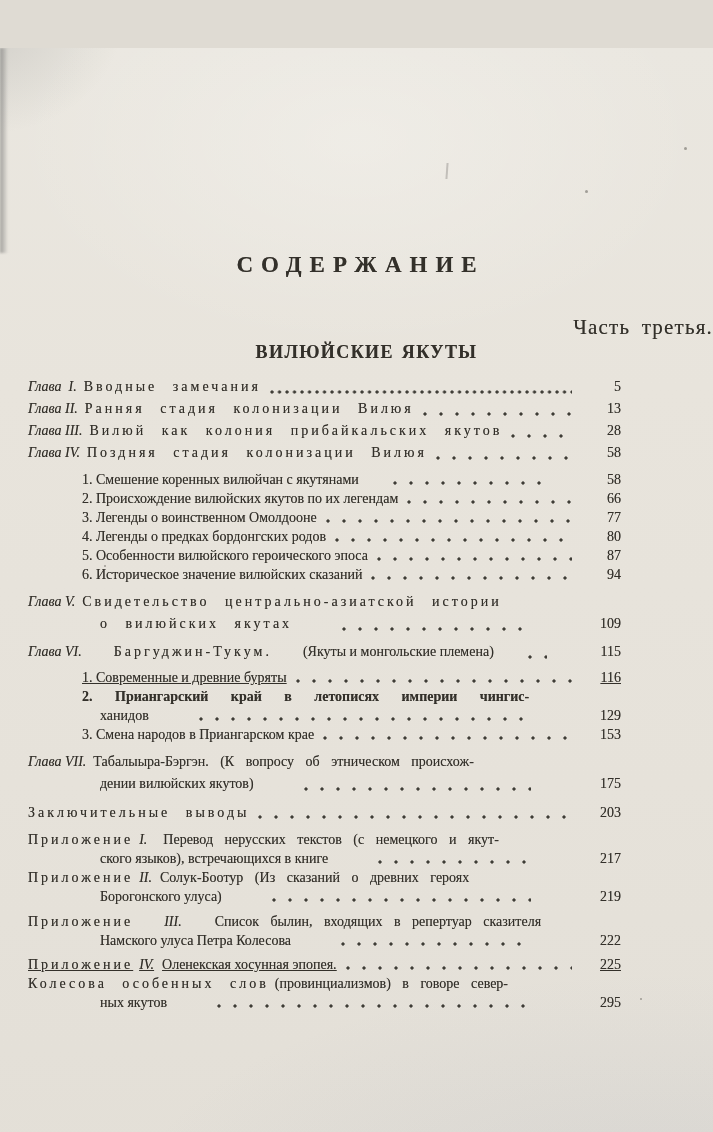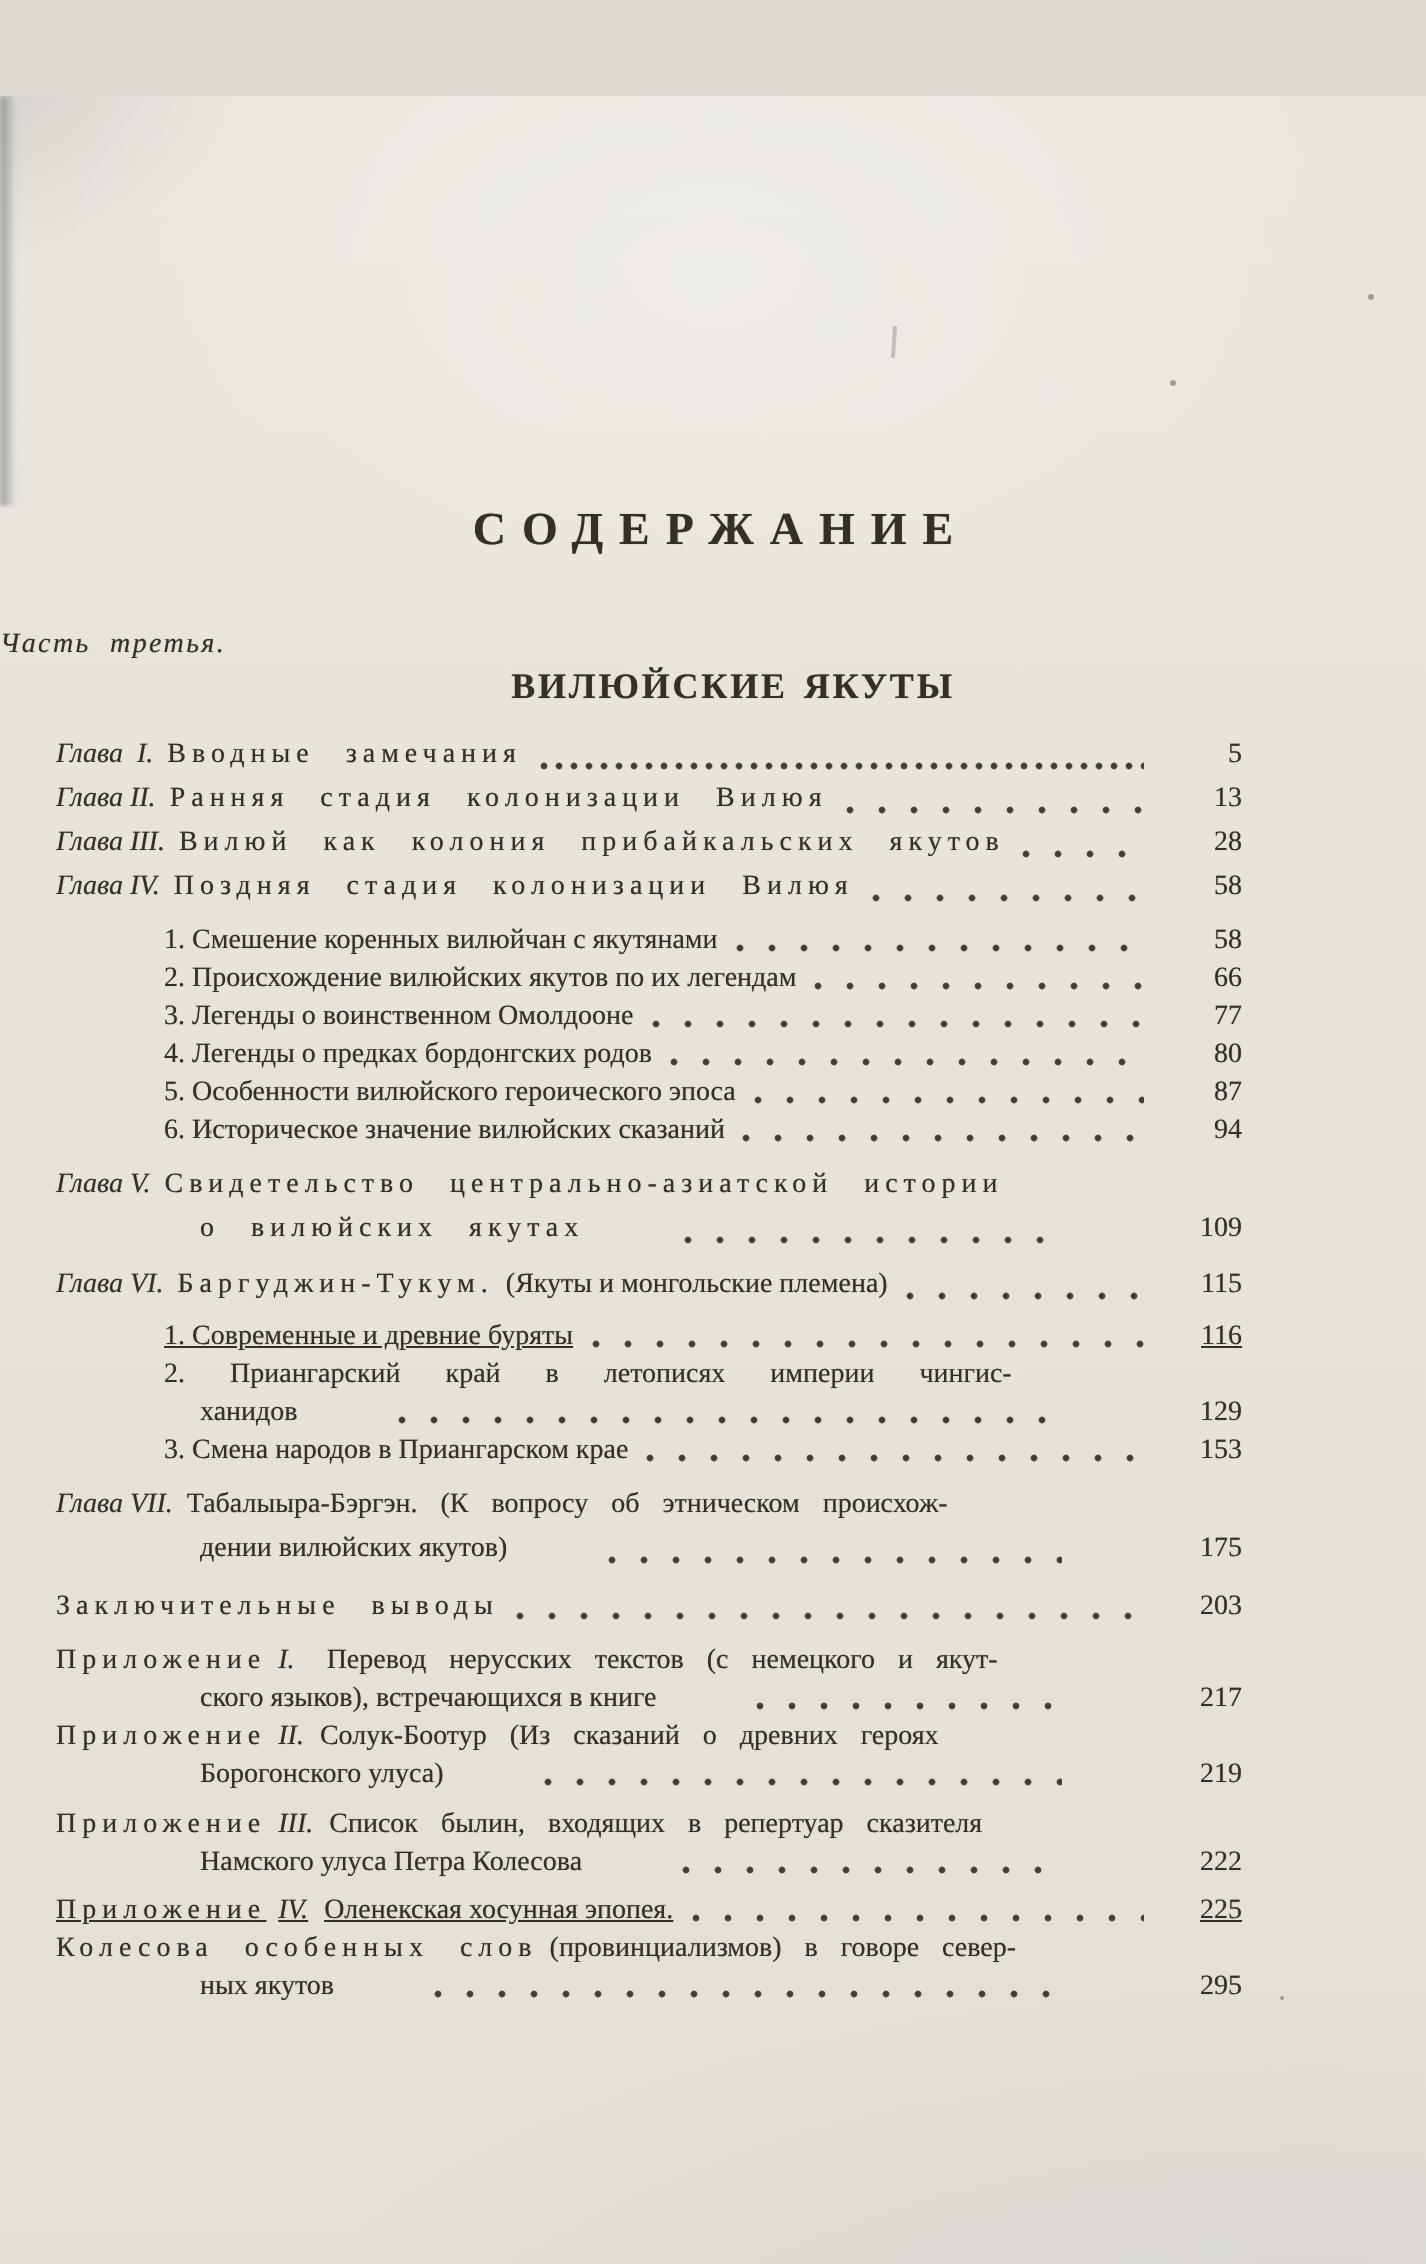"Часть третья." .part-label { font-size: 14px -> 21px; font-style: italic -> none; text-align: left -> right }
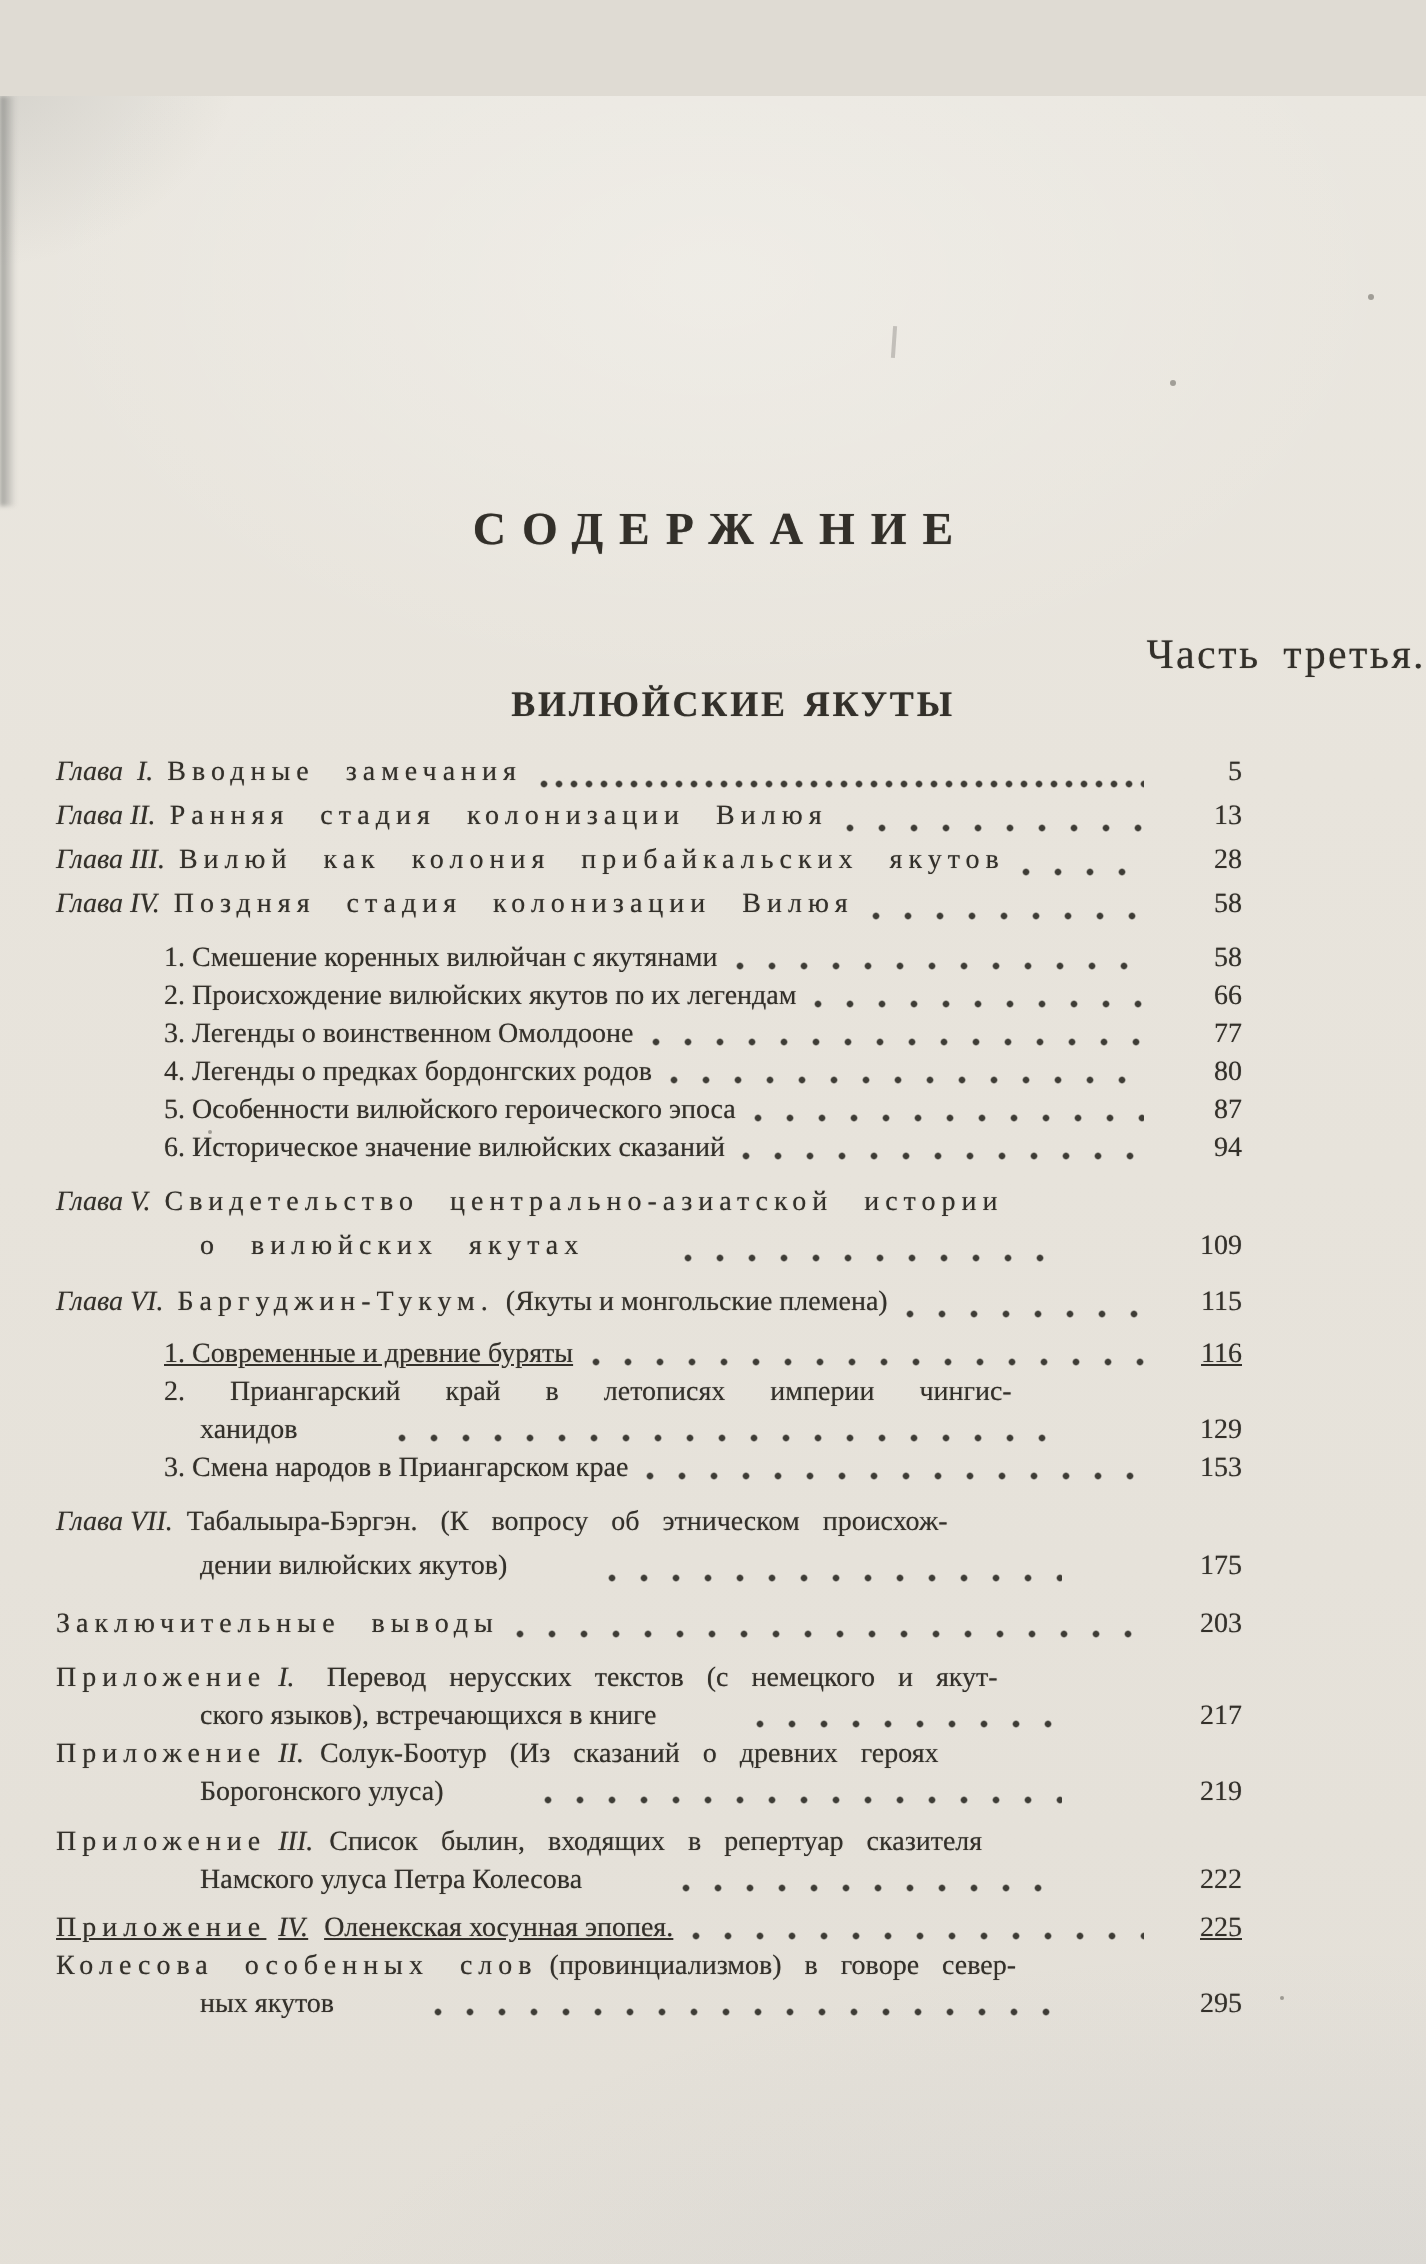"1. Смешение коренных вилюйчан с" .mt6 { gap: none -> 25px }
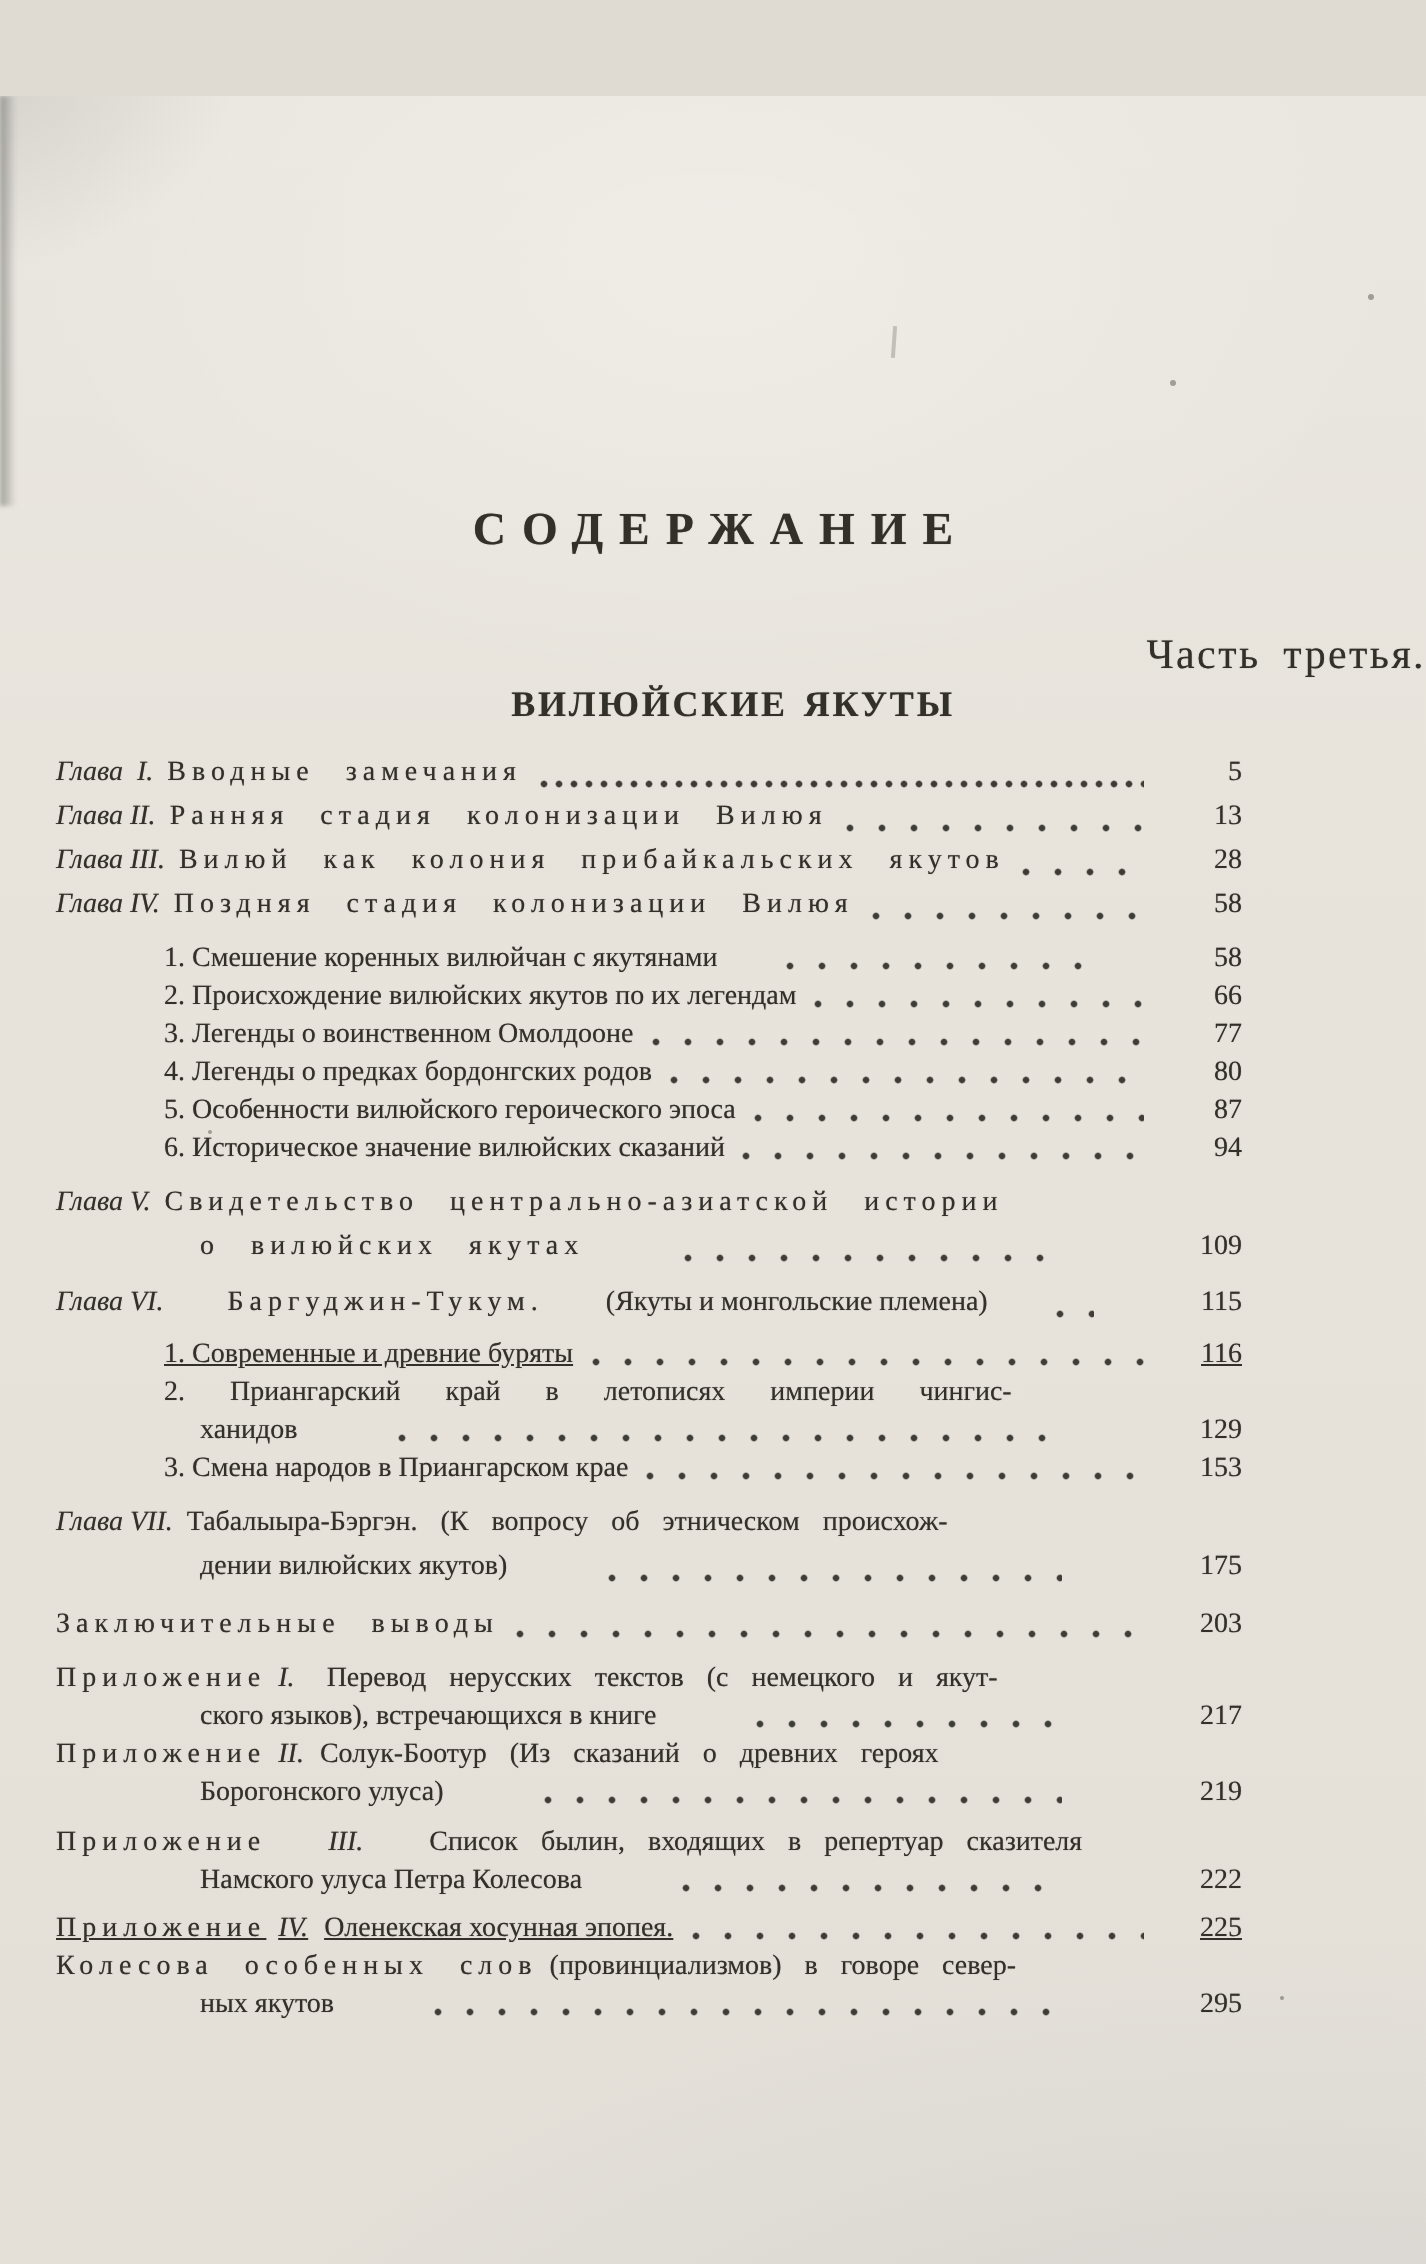"2. Приангарский край в летописях" .w2 { font-weight: none -> bold }
